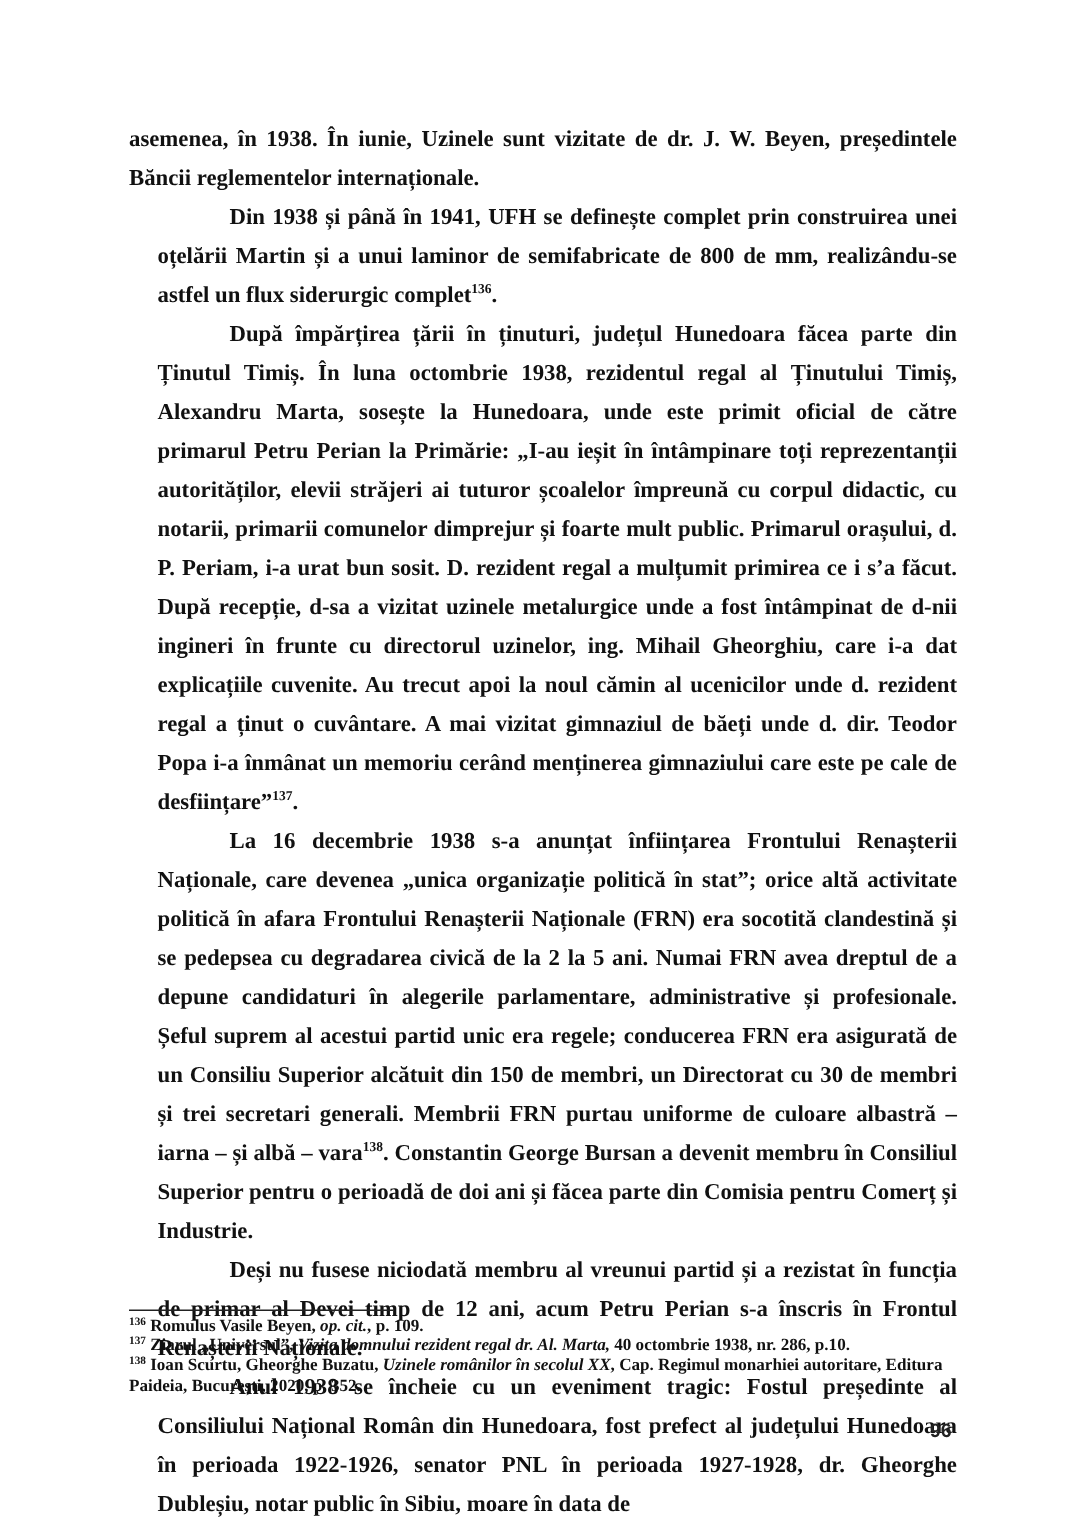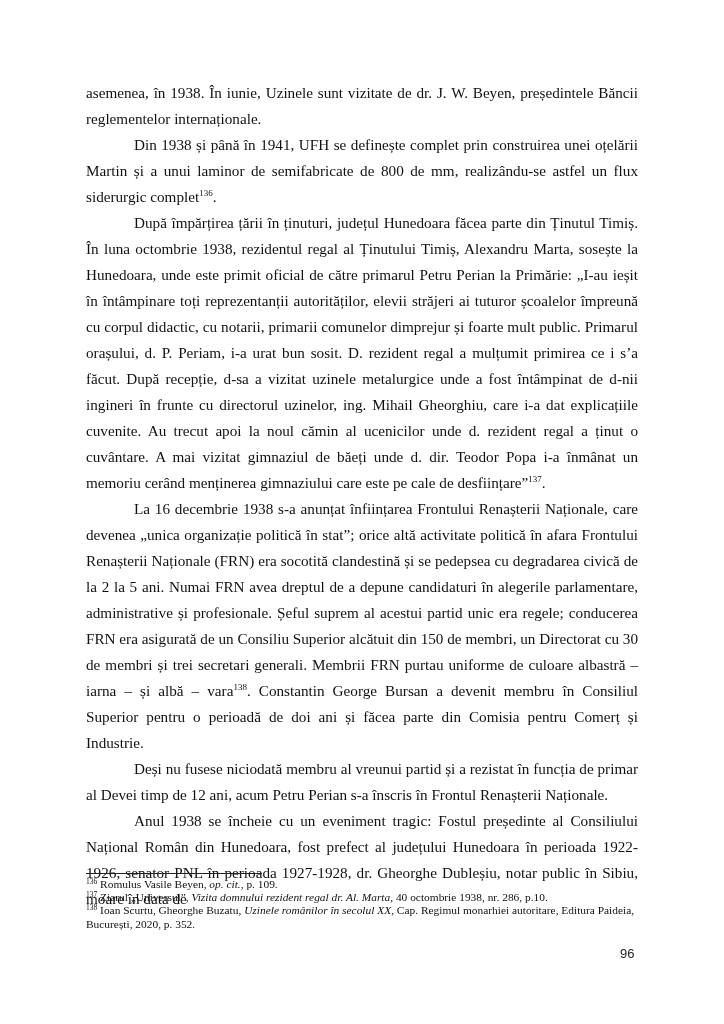"asemenea, în 1938. În iunie," .page { font-weight: none -> bold }
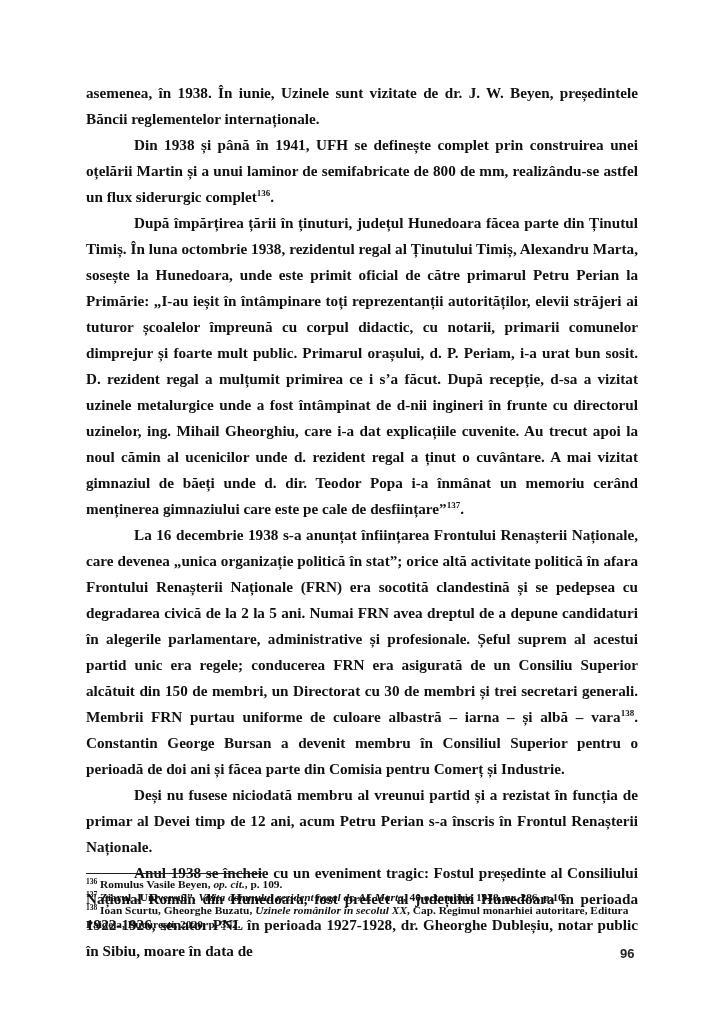"Din 1938 și până în" .body-text p.indent { margin-left: none -> 19px }
